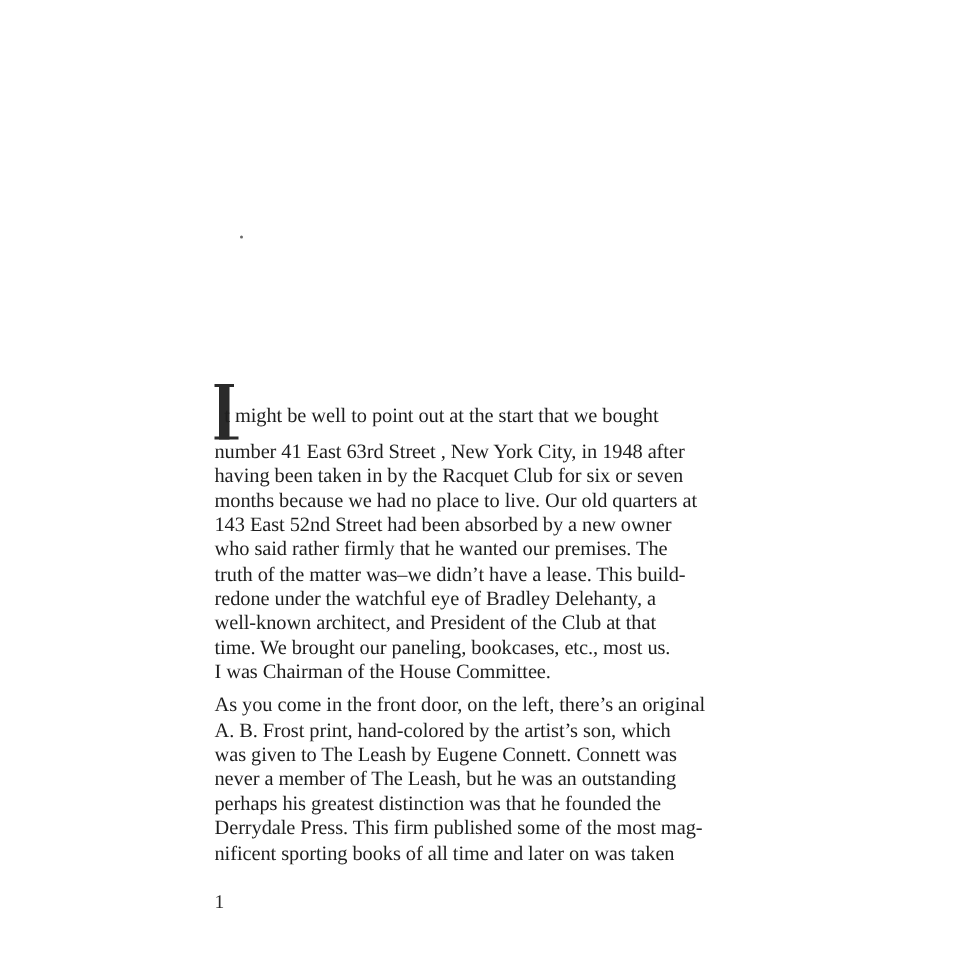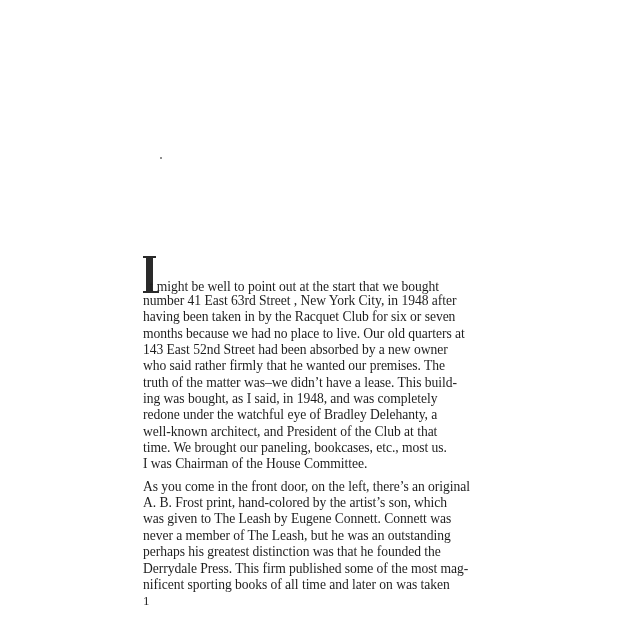"t might be well to" .first-line { align-items: flex-end -> center }
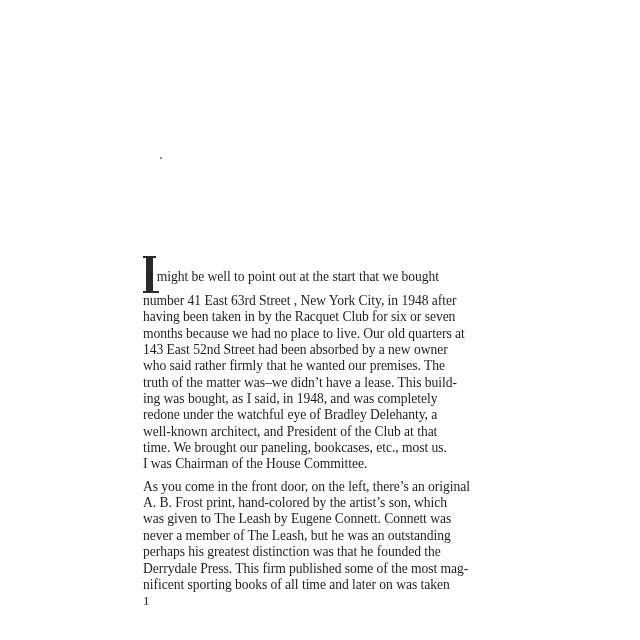"ing was bought, as I" span.line { html: <span>ing was bought, as I said, in 1948, and was completely</span> -> none }
